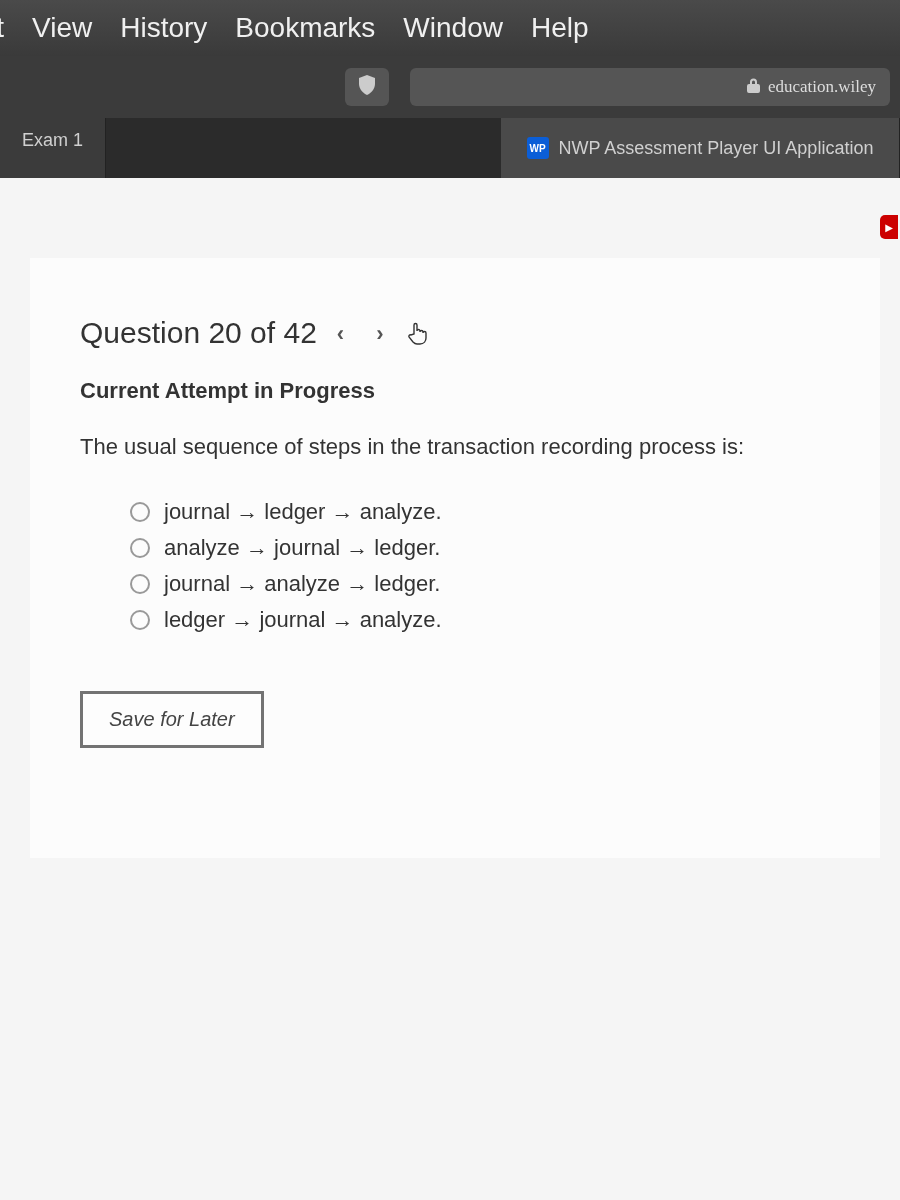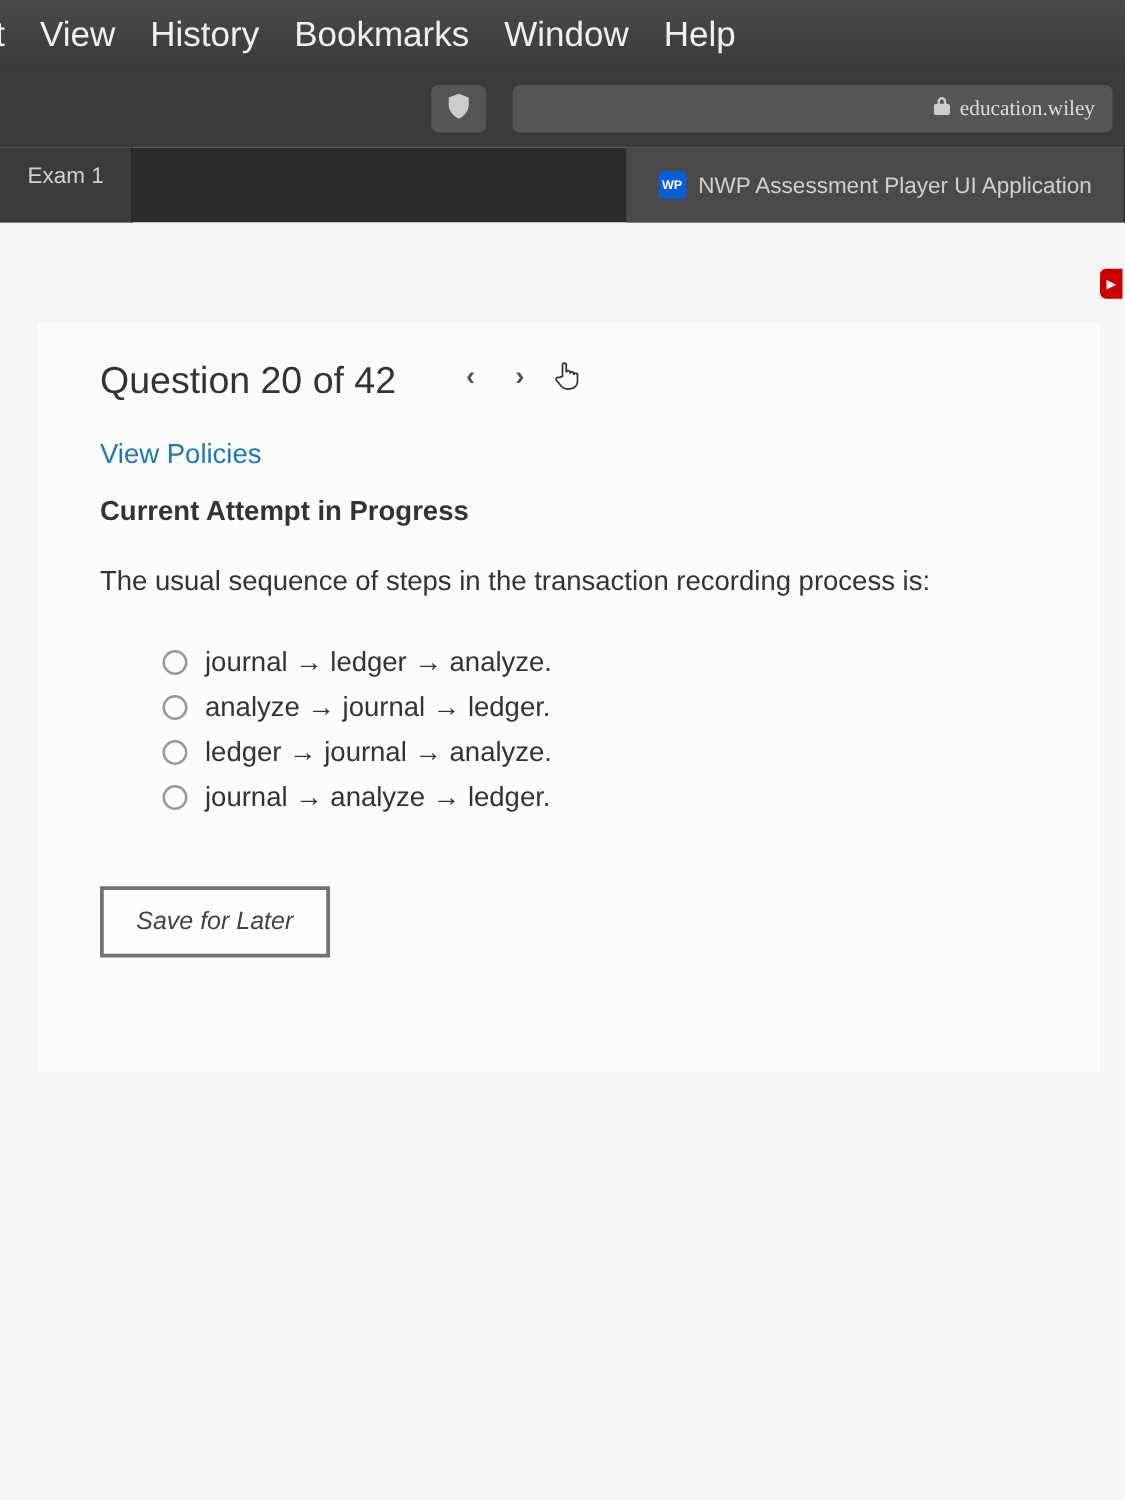"Question 20 of 42" .q-header { align-items: flex-start -> flex-end; gap: 56px -> 20px; margin-top: none -> 28px }
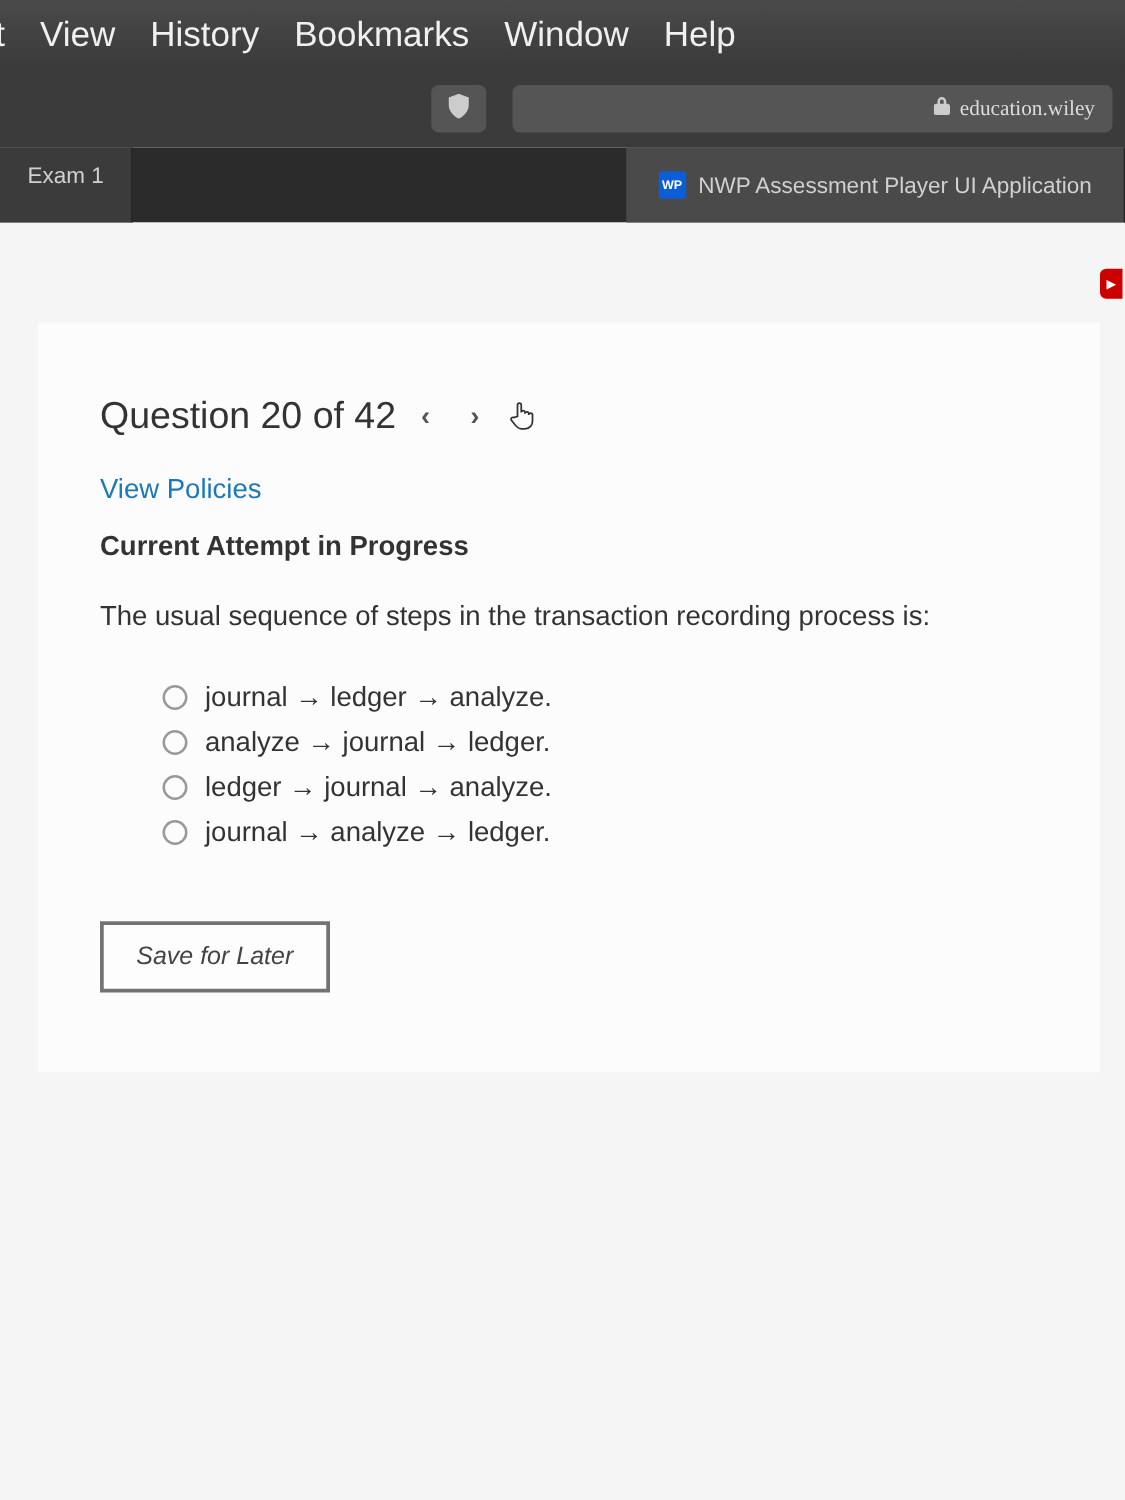"View Policies" a.policies-link { html: <a>View Policies</a> -> none }
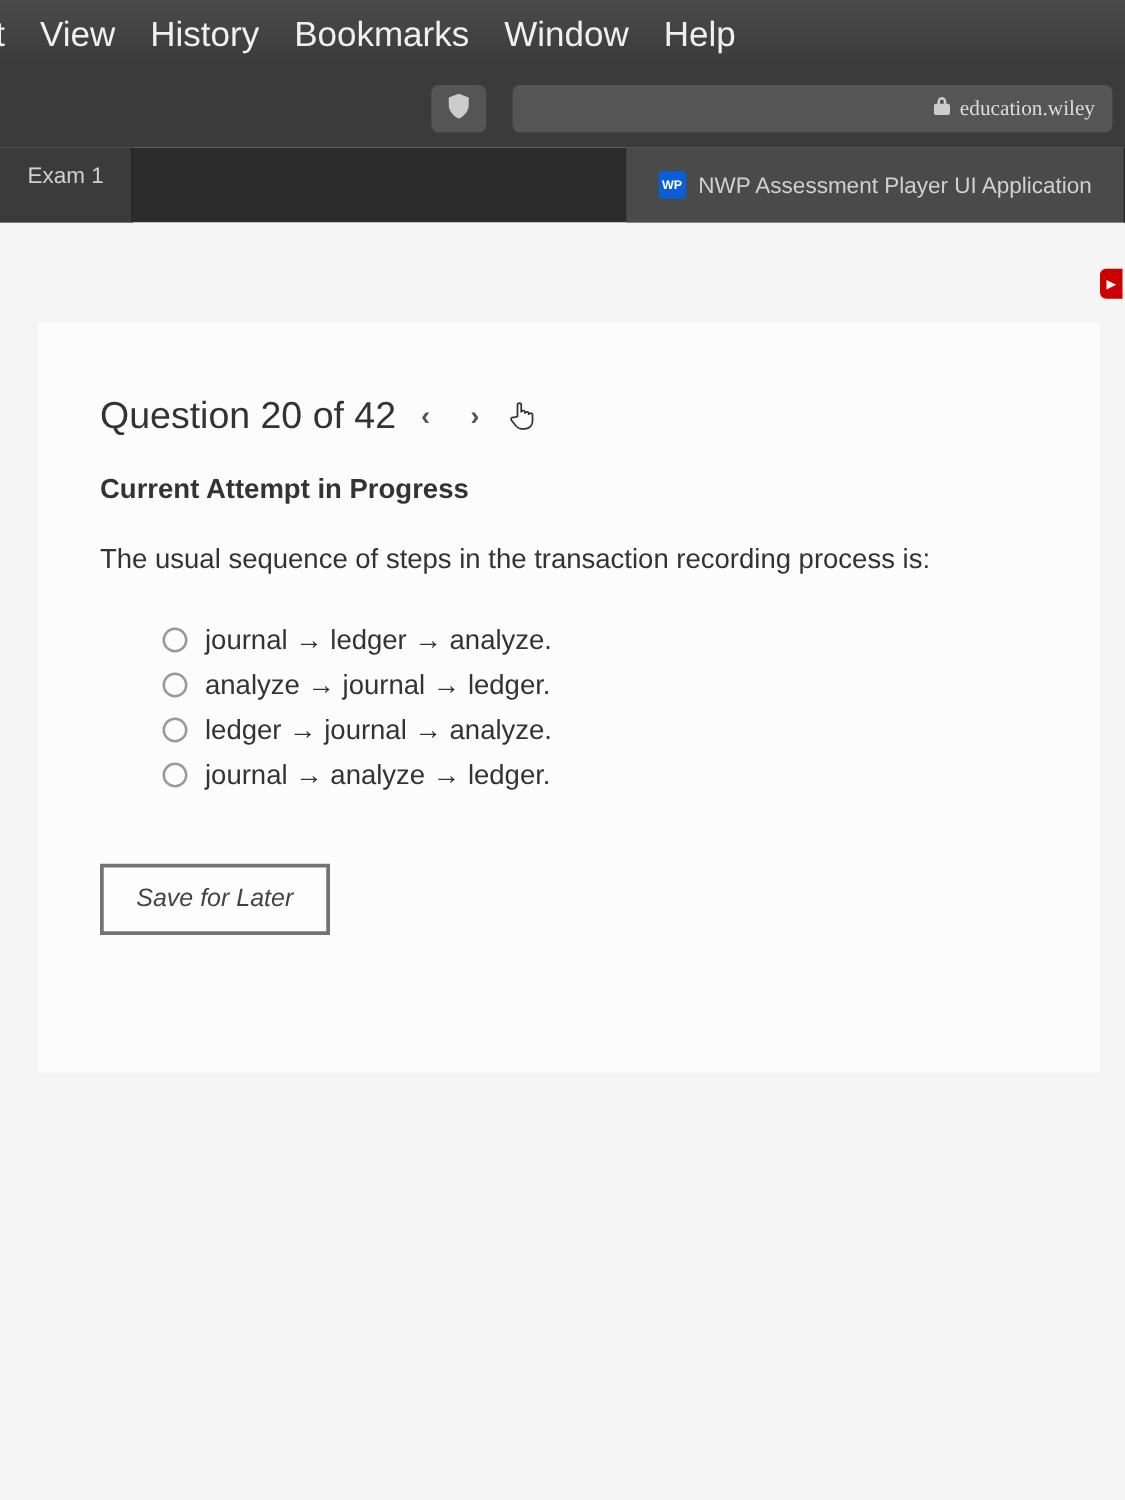"ledger → journal → analyze." div.option { order: before "journal → analyze → ledger." -> after "journal → analyze → ledger." }
